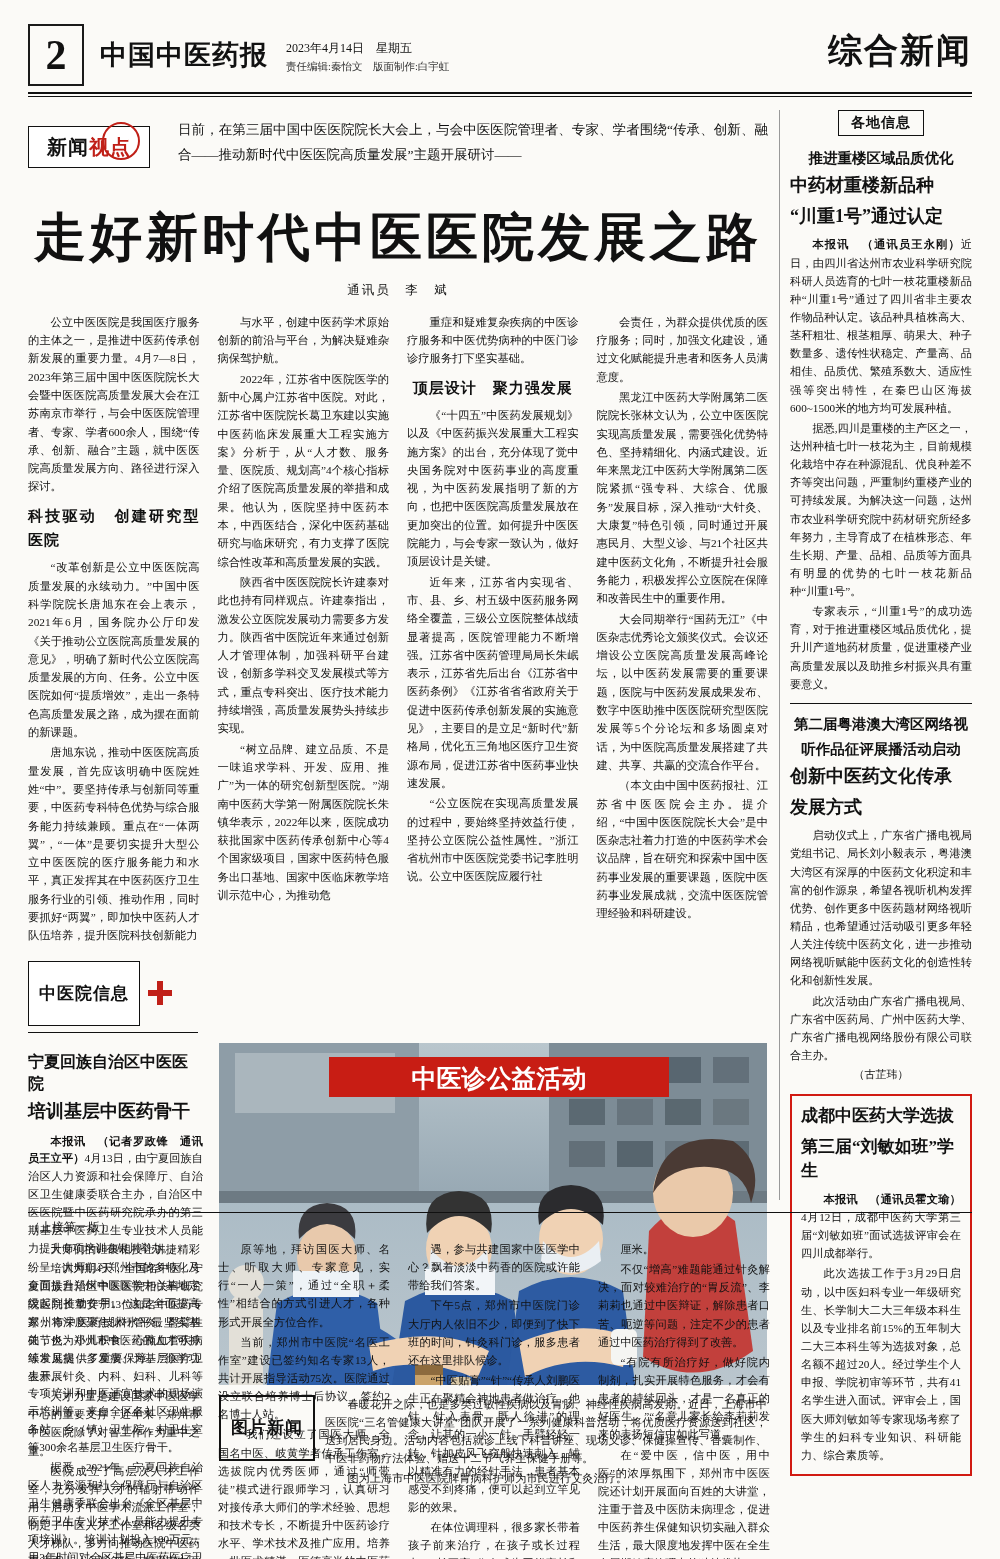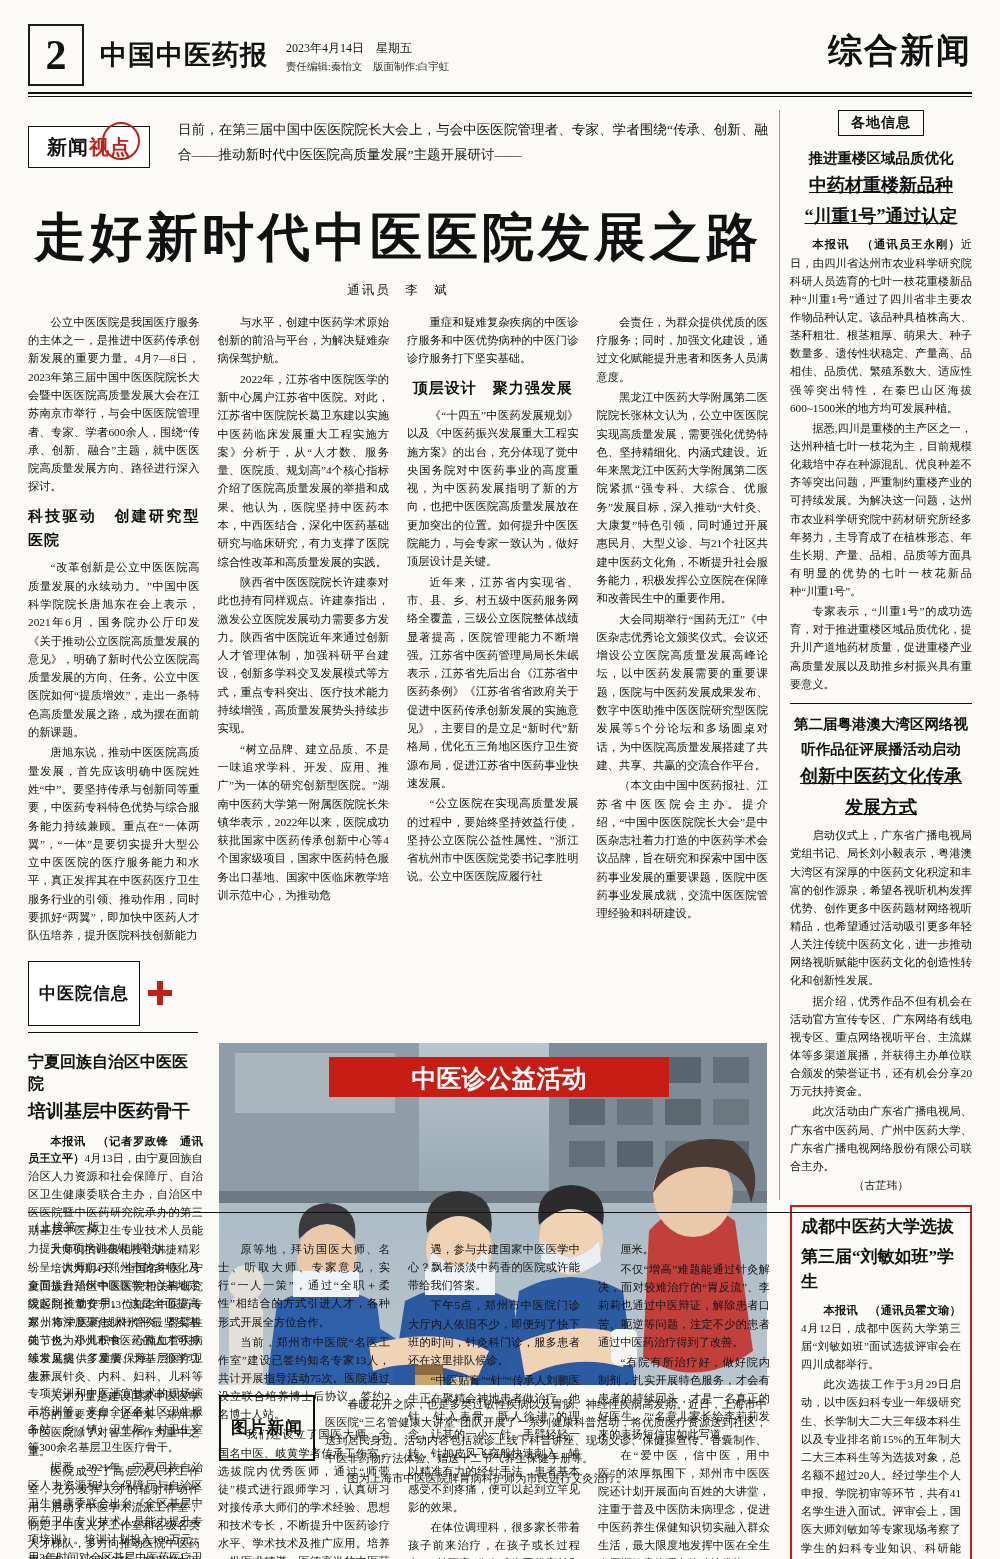"中药材重楼新品种" .rail-h2 { text-align: center -> none; text-decoration: underline -> none }
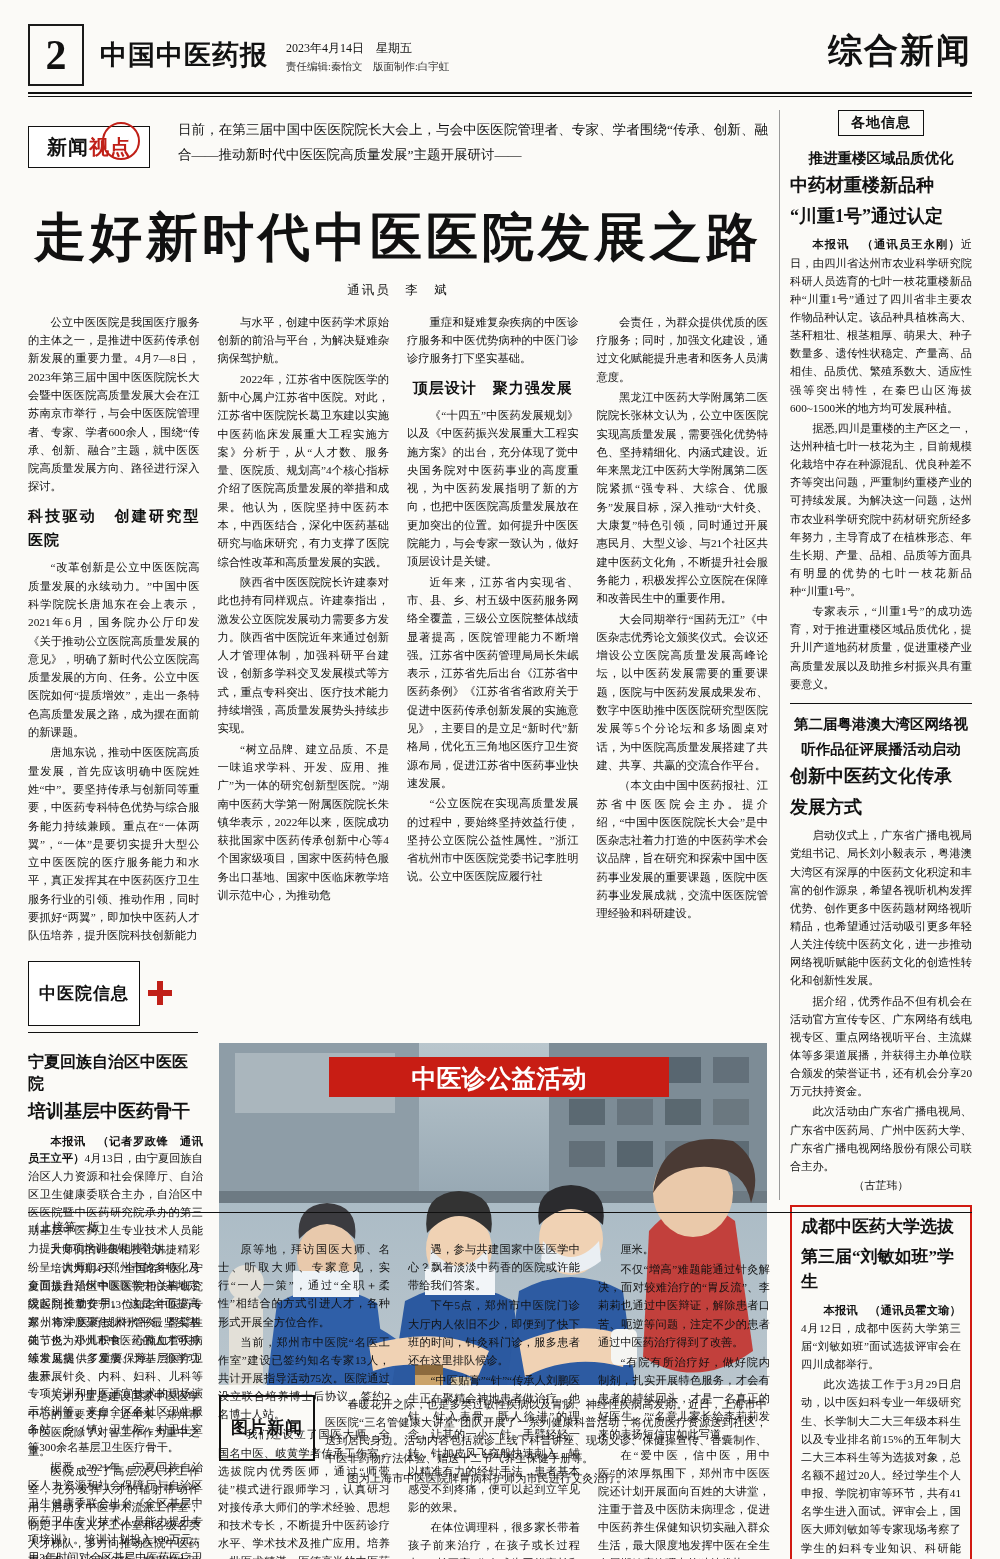"据介绍，优秀作品不但有机会在活动官方宣传专区、广东网络有线电视专区、重点网络视听" p { html: <p>据介绍，优秀作品不但有机会在活动官方宣传专区、广东网络有线电视专区、重点网络视听平台、主流媒体等多渠道展播，并获得主办单位联合颁发的荣誉证书，还有机会分享20万元扶持资金。</p> -> none }
